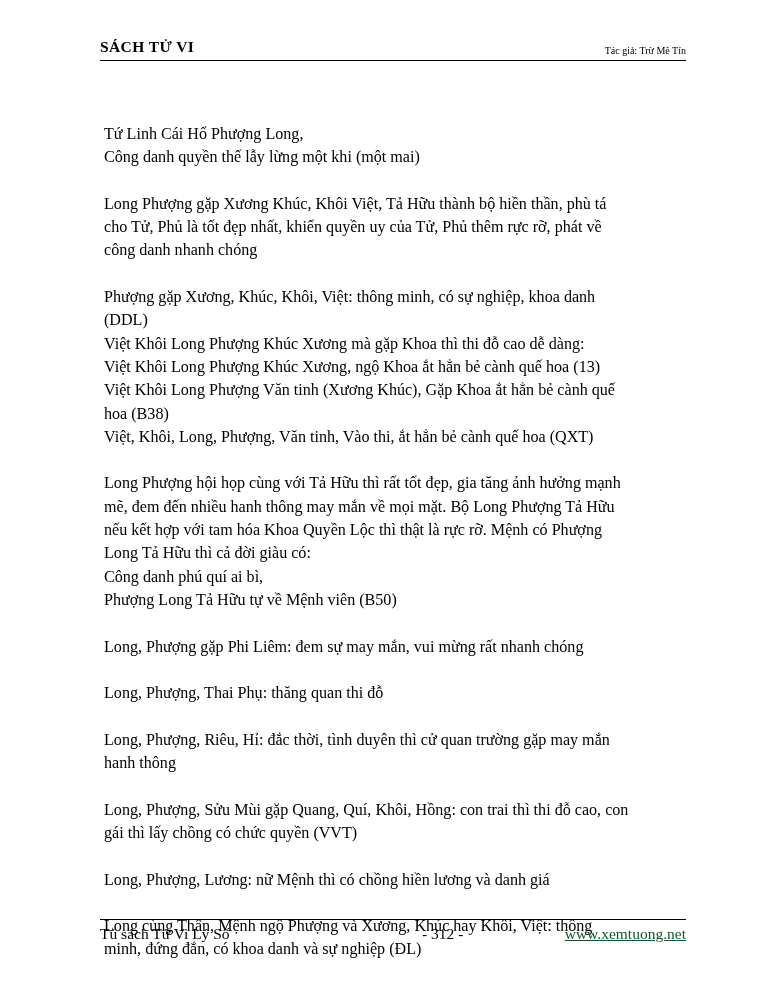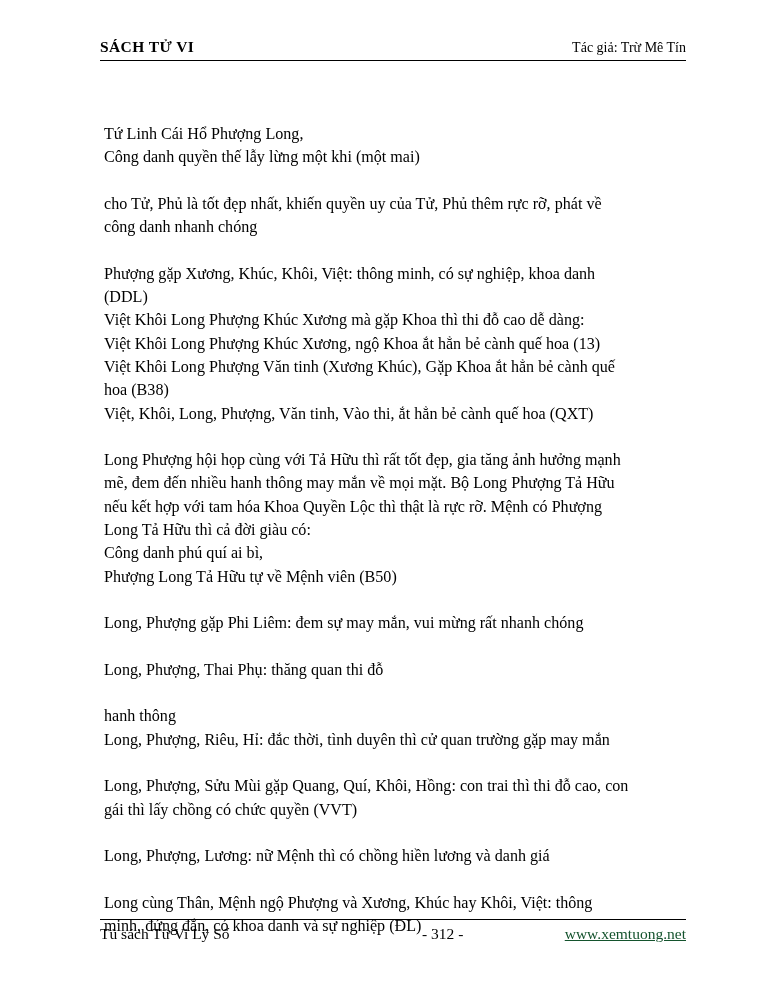"Tác giả: Trừ Mê Tín" .header-right { font-size: 14px -> 10px }
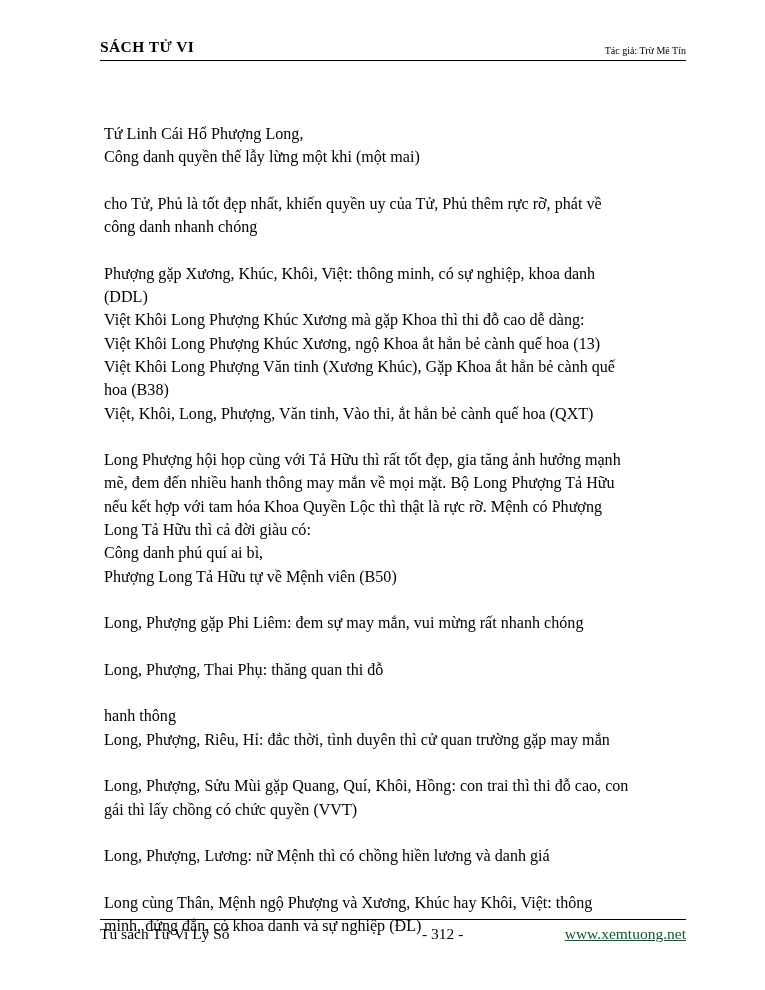"Long Phượng gặp Xương Khúc," span.line { html: none -> <span>Long Phượng gặp Xương Khúc, Khôi Việt, Tả Hữu thành bộ hiền thần, phù tá</span> }
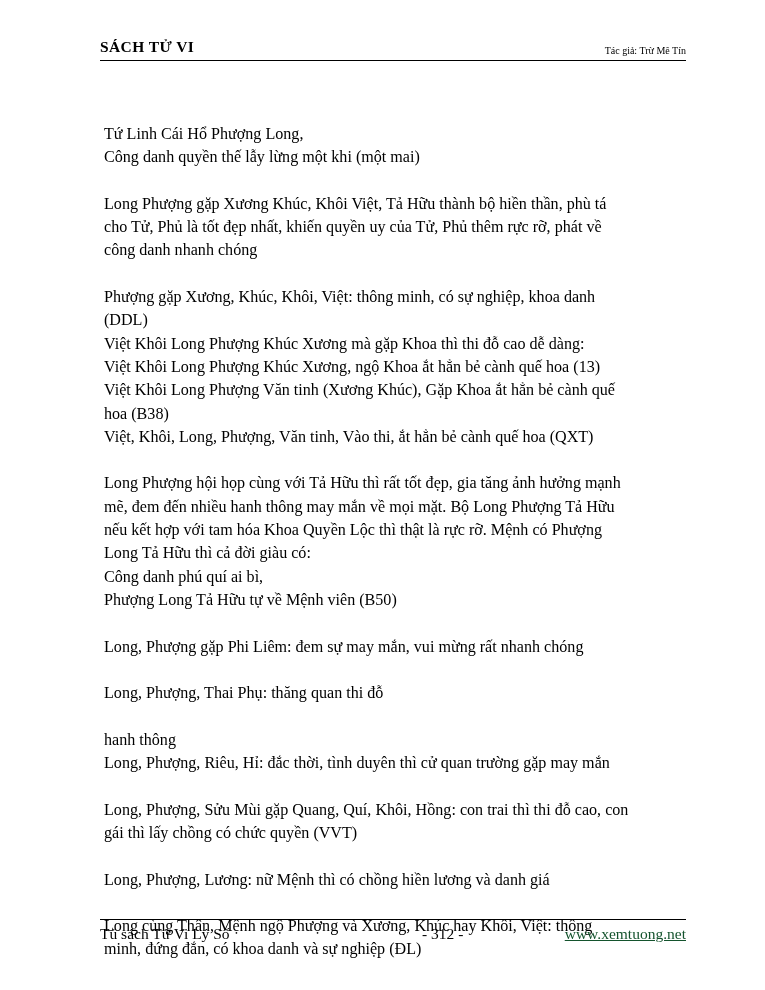"hanh thông" span.line { order: before "Long, Phượng, Riêu, Hỉ: đắc" -> after "Long, Phượng, Riêu, Hỉ: đắc" }
